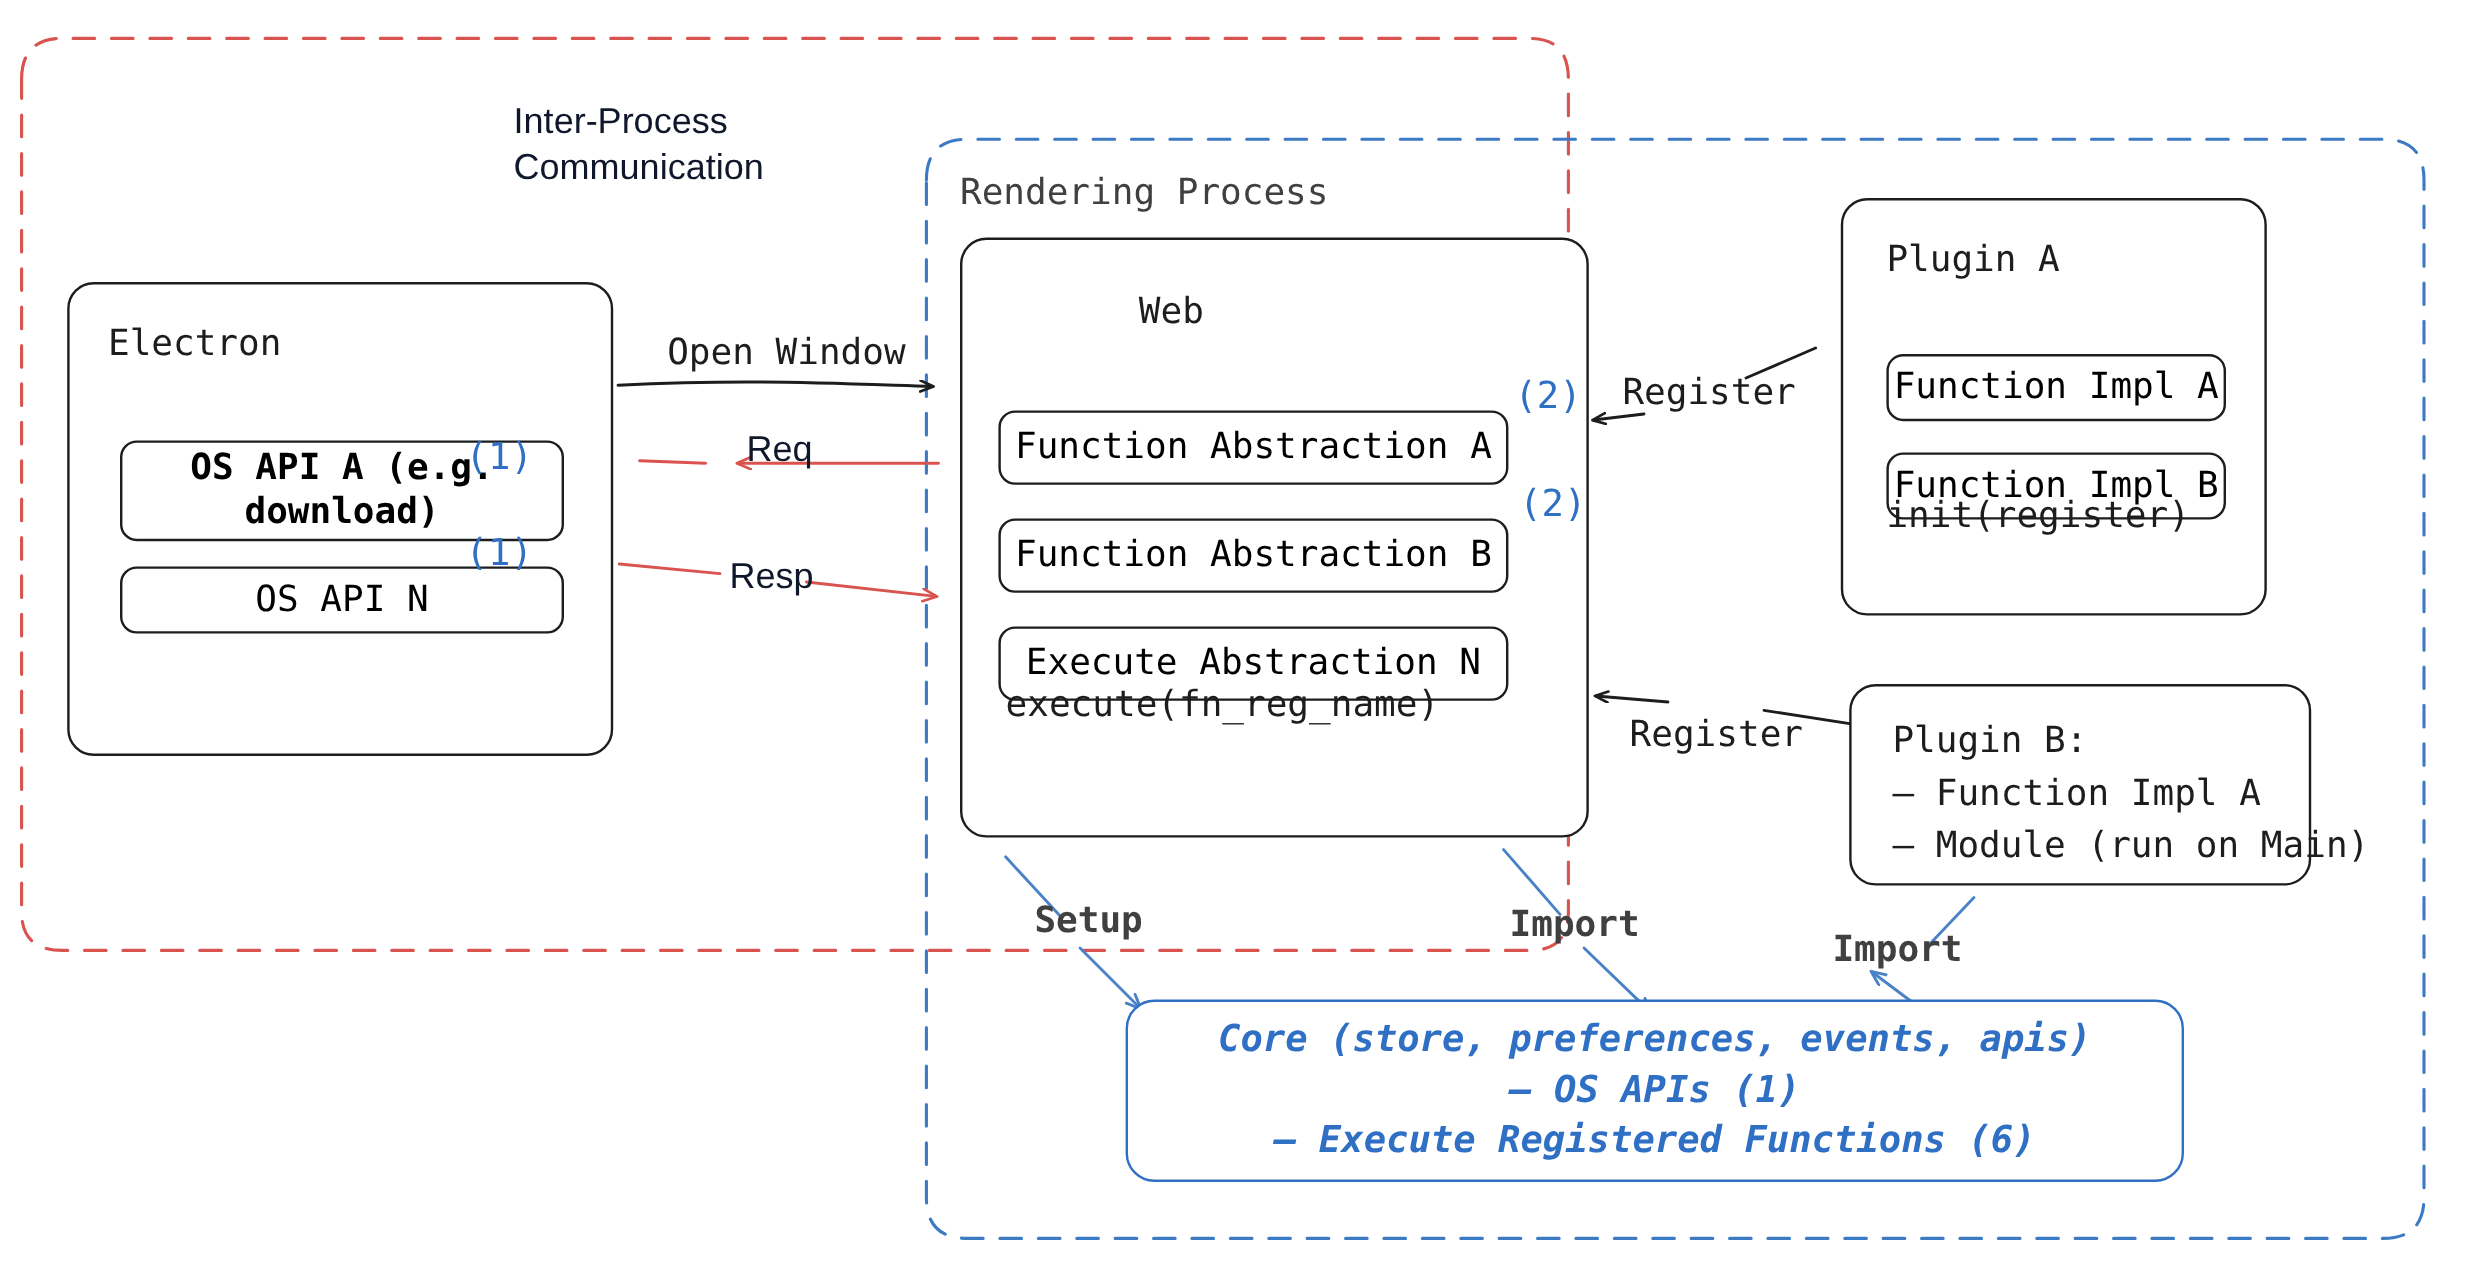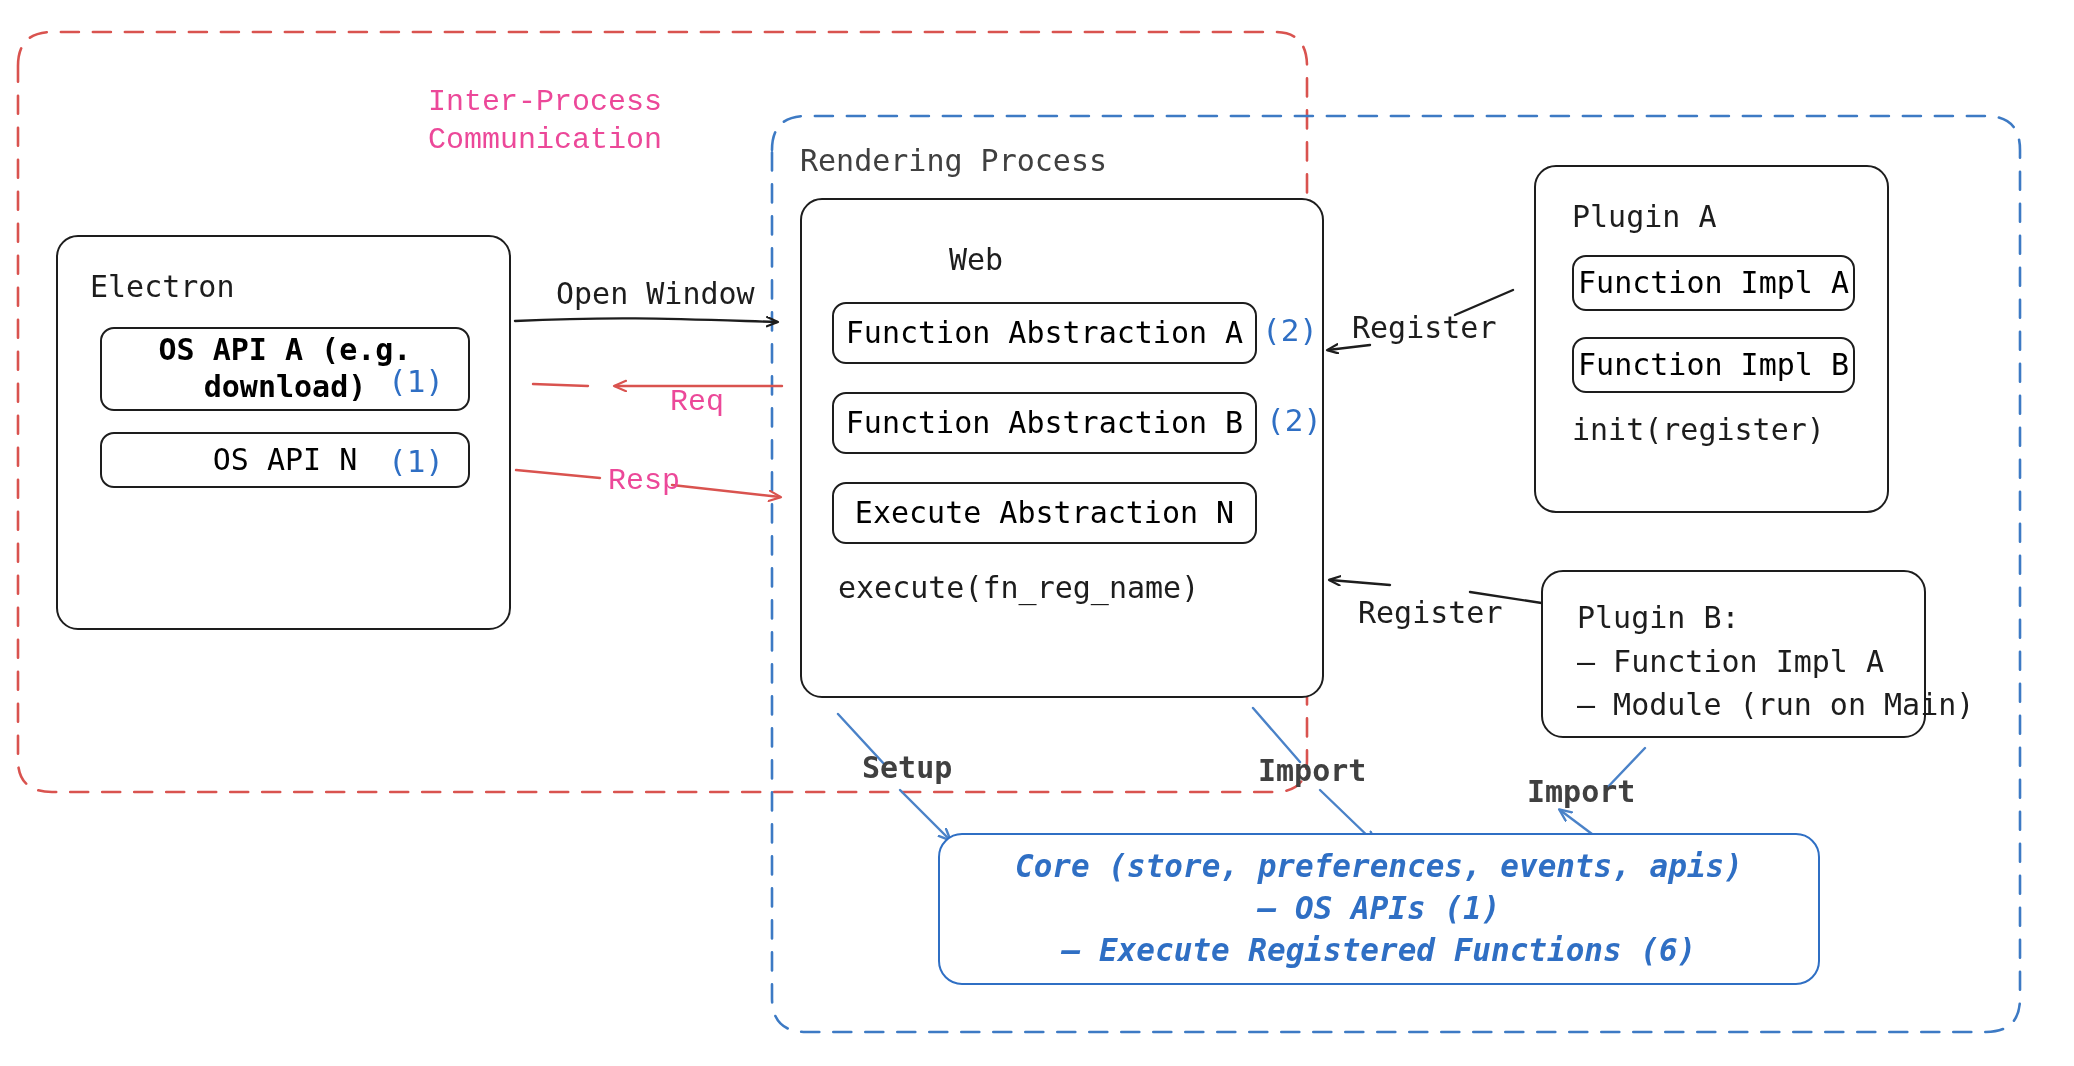"Inter-Process" .red-lbl { color: #ec4899 -> #0f172a; font-family: Liberation Mono, monospace -> Liberation Sans, sans-serif }
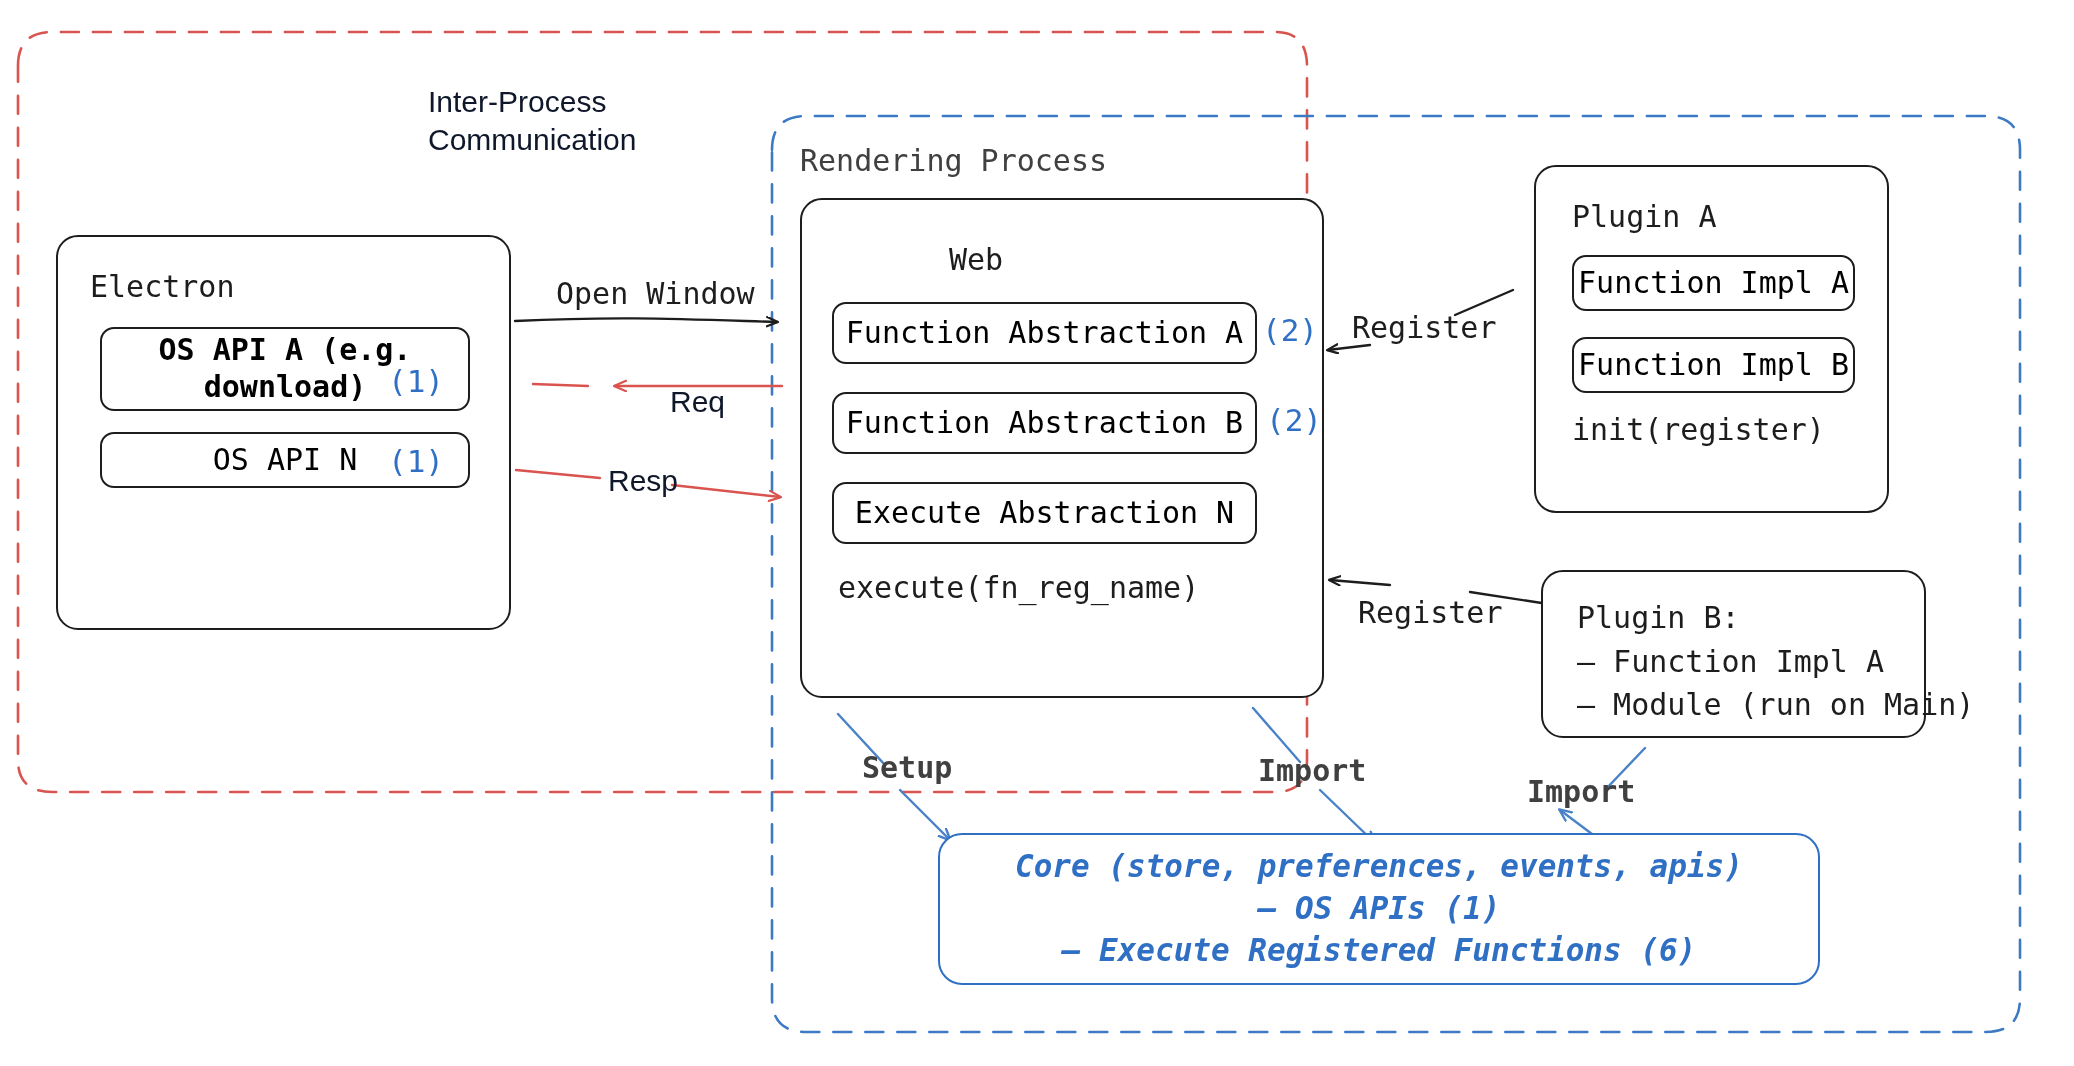"Function Impl A" .inner-box { margin-top: none -> 40px }
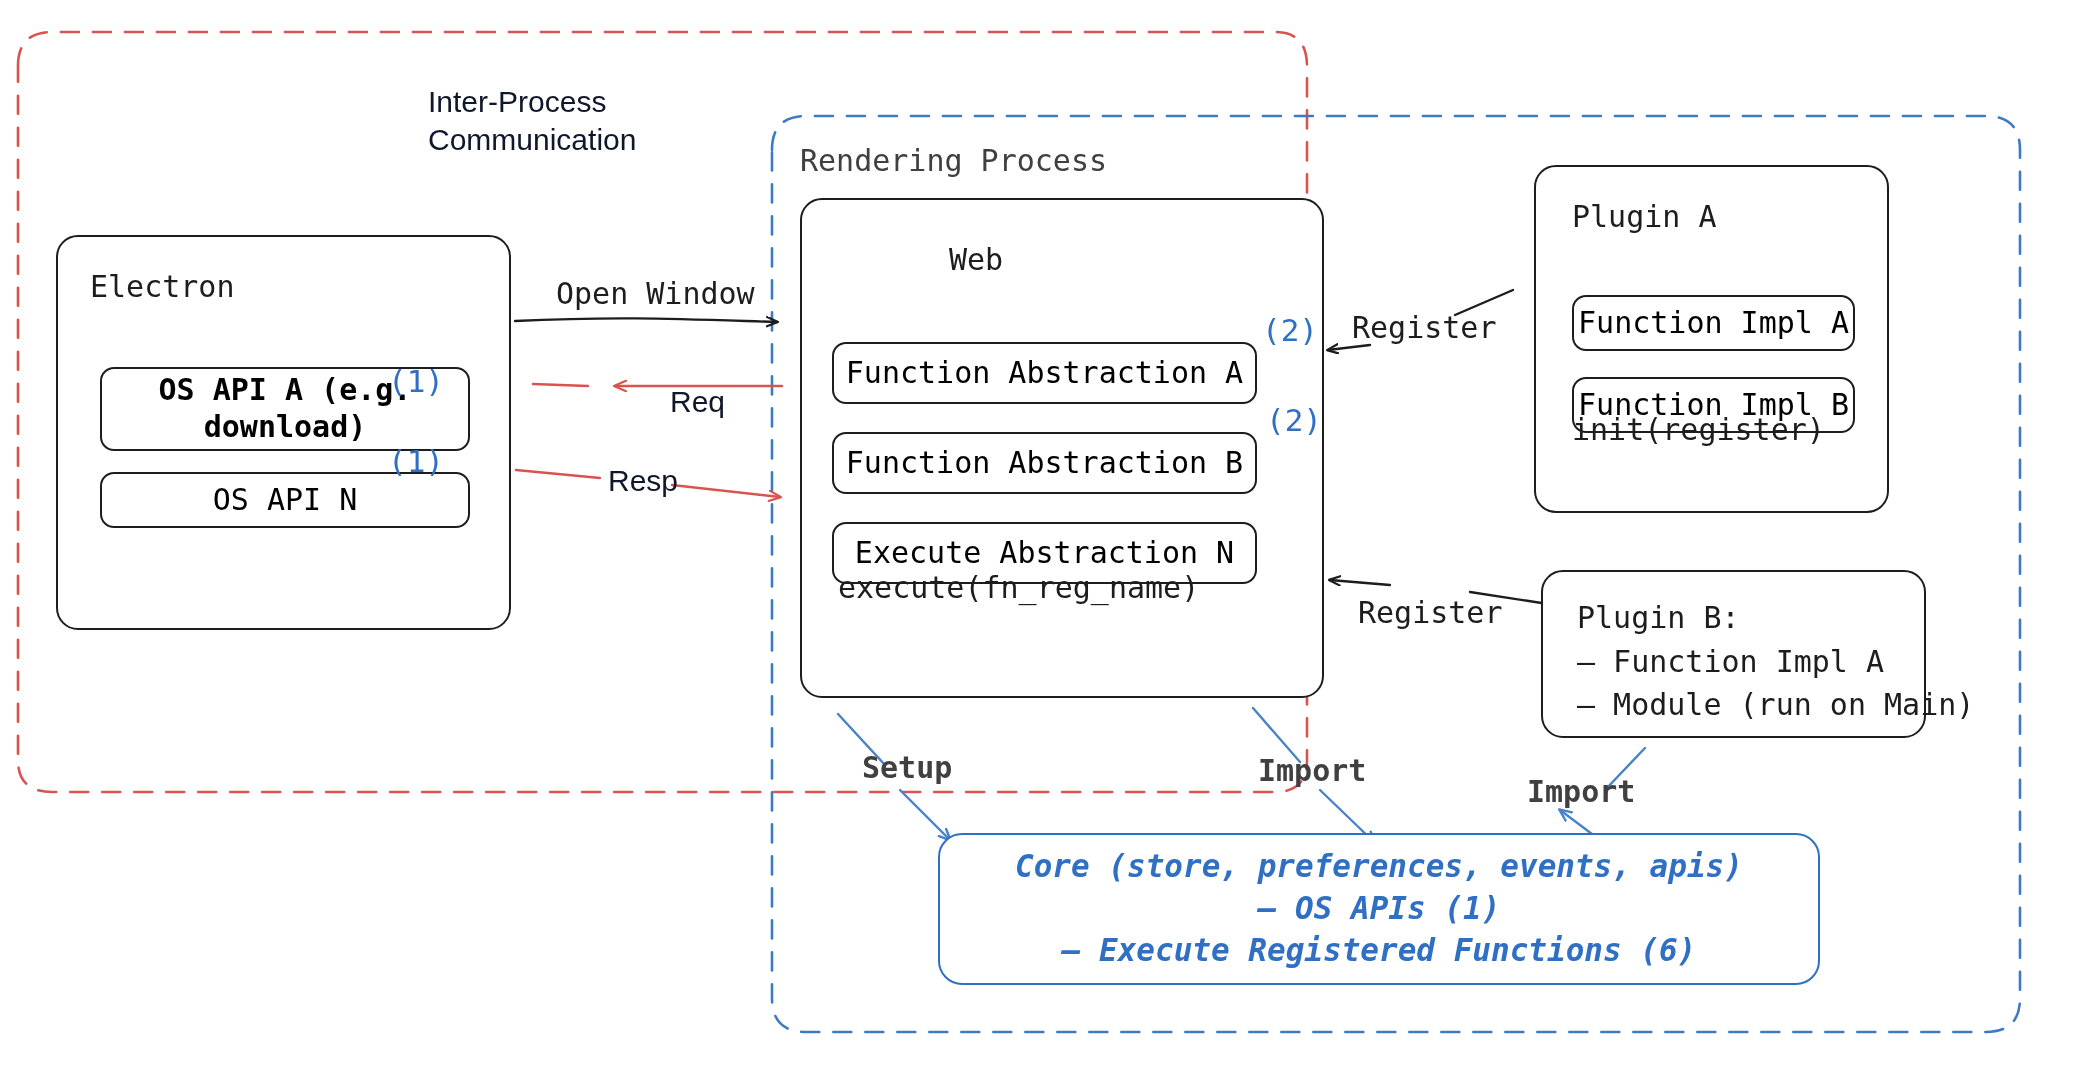"Req" div.red-lbl { margin-left: 48px -> none; top: 383px -> 356px }
